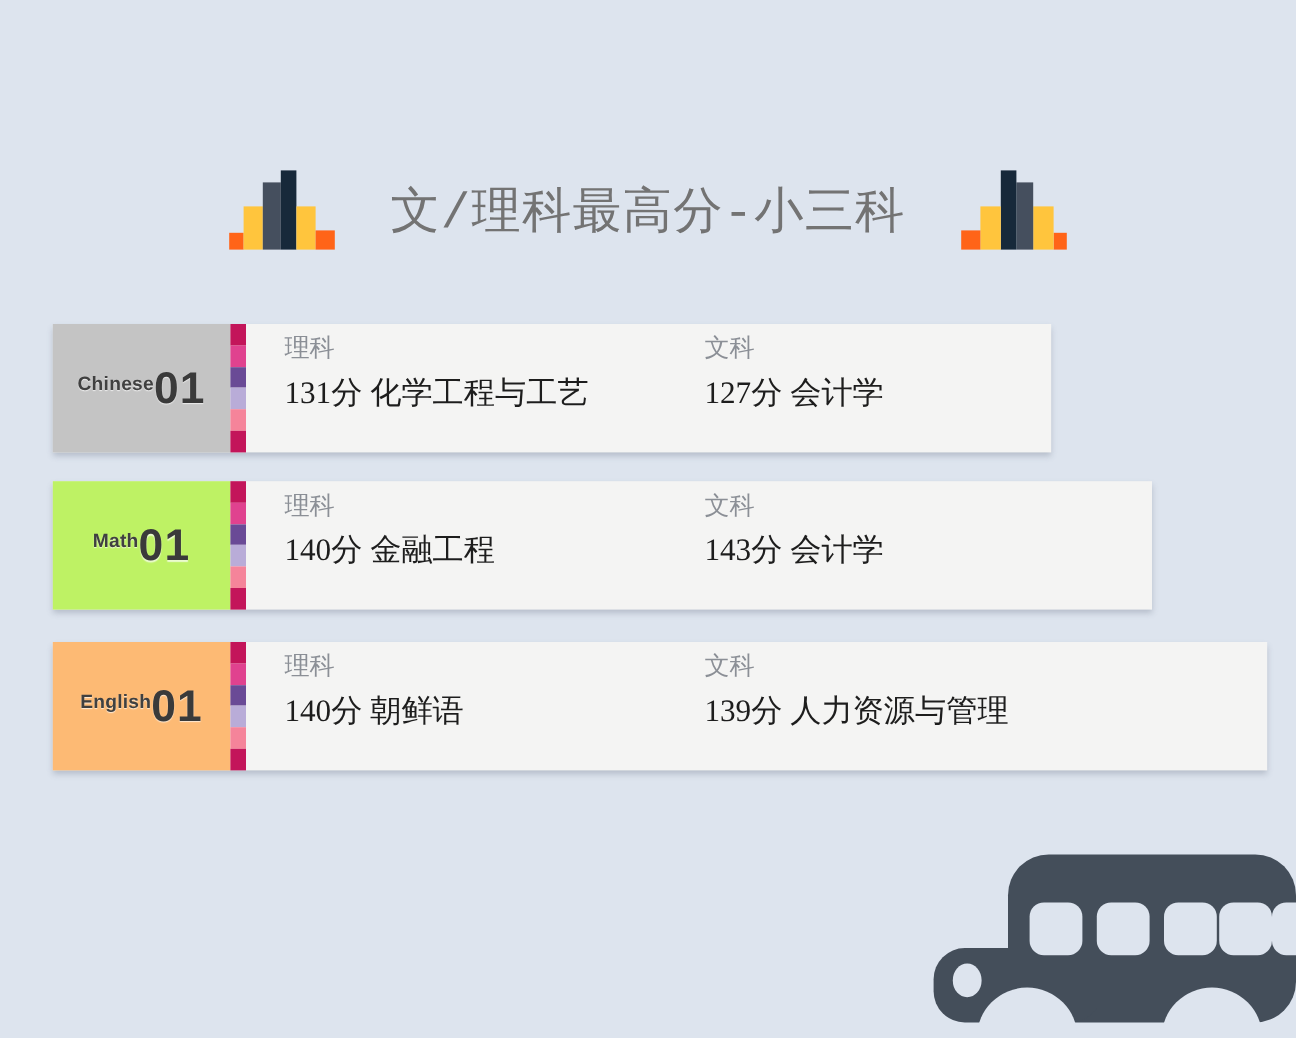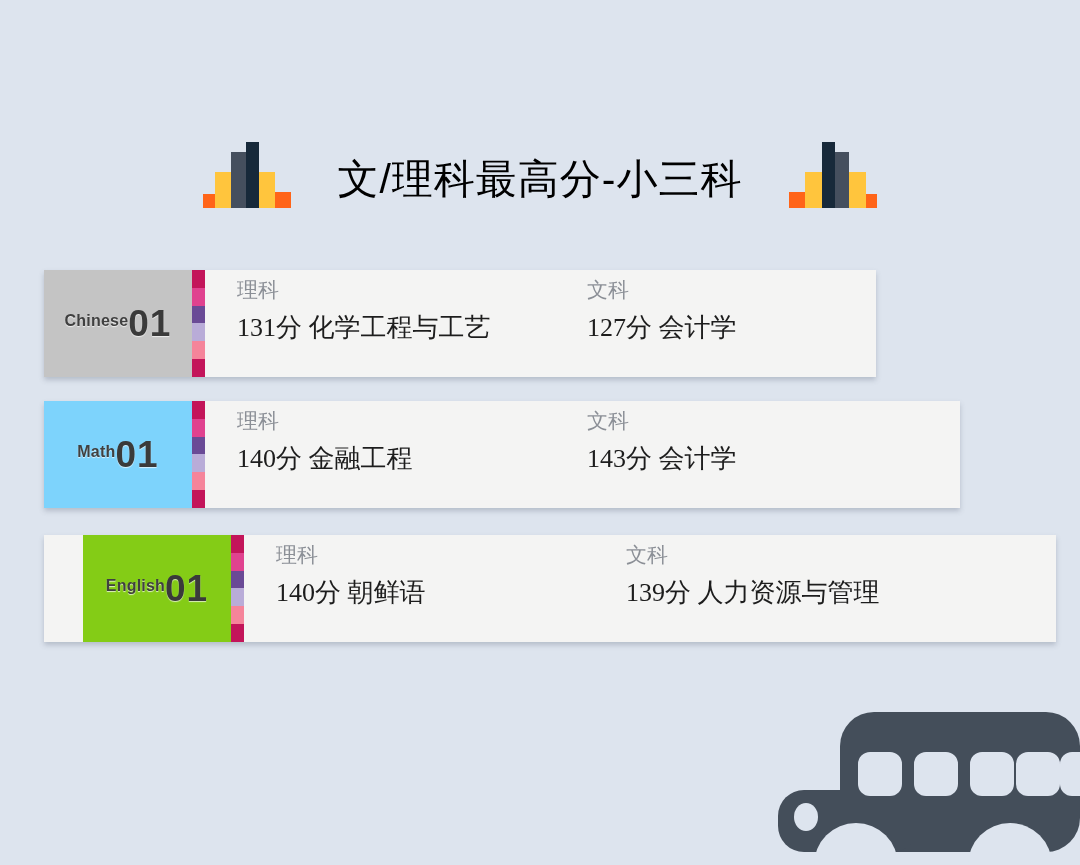"文/理科最高分-小三科" .page-title { color: #000000 -> #737373; font-family: Liberation Sans, sans-serif -> Liberation Mono, monospace }
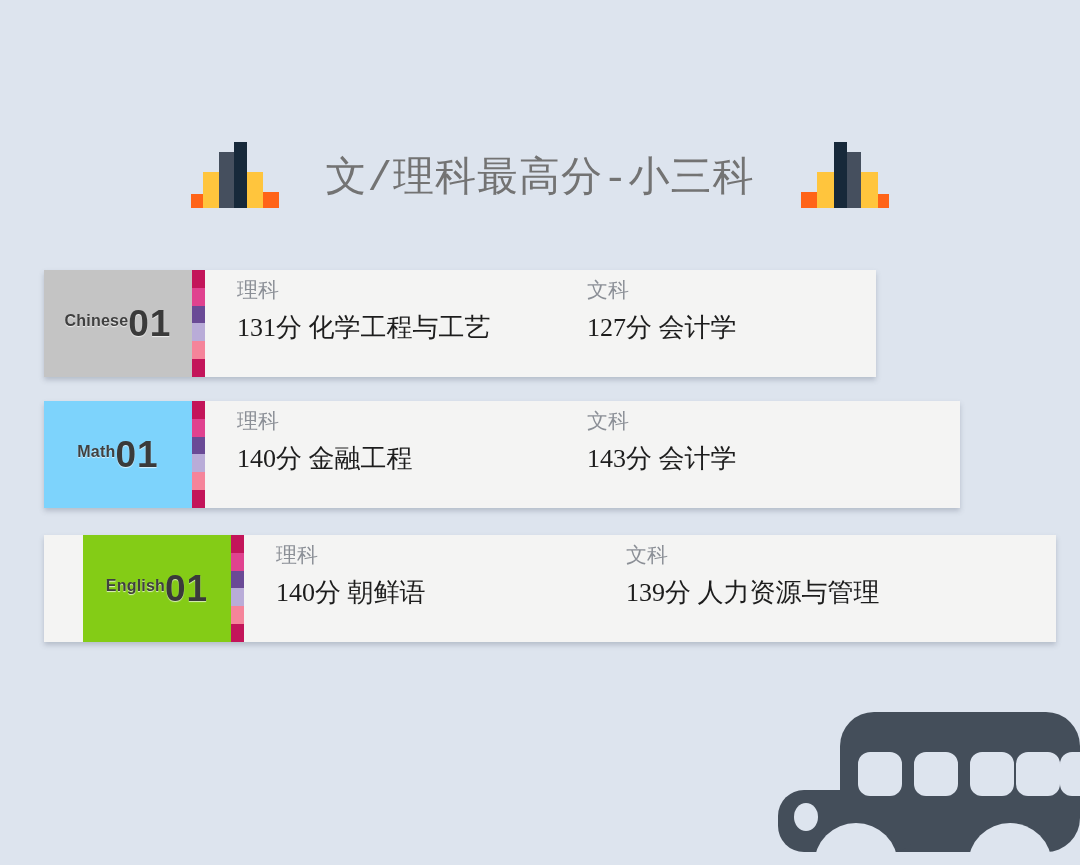"Math" div.badge { background: #7dd3fc -> #bef264 }
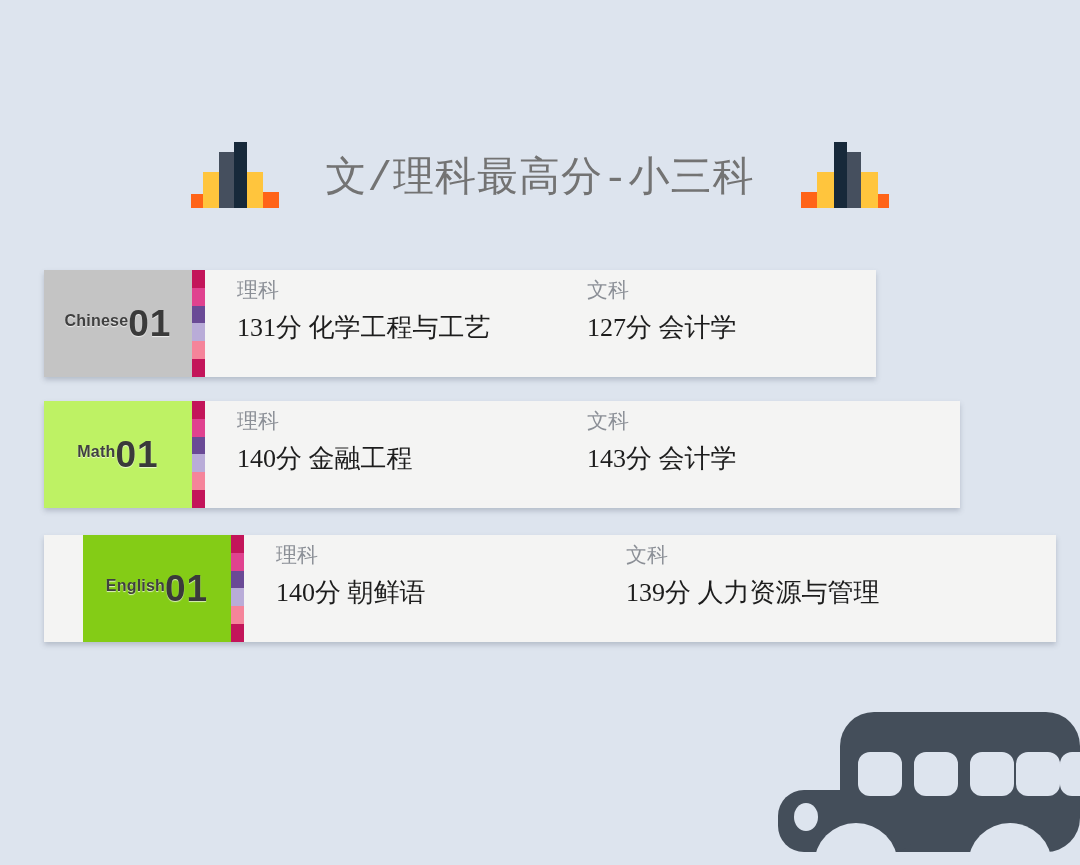"English" div.badge { background: #84cc16 -> #fdba74; margin-left: 39px -> none }
